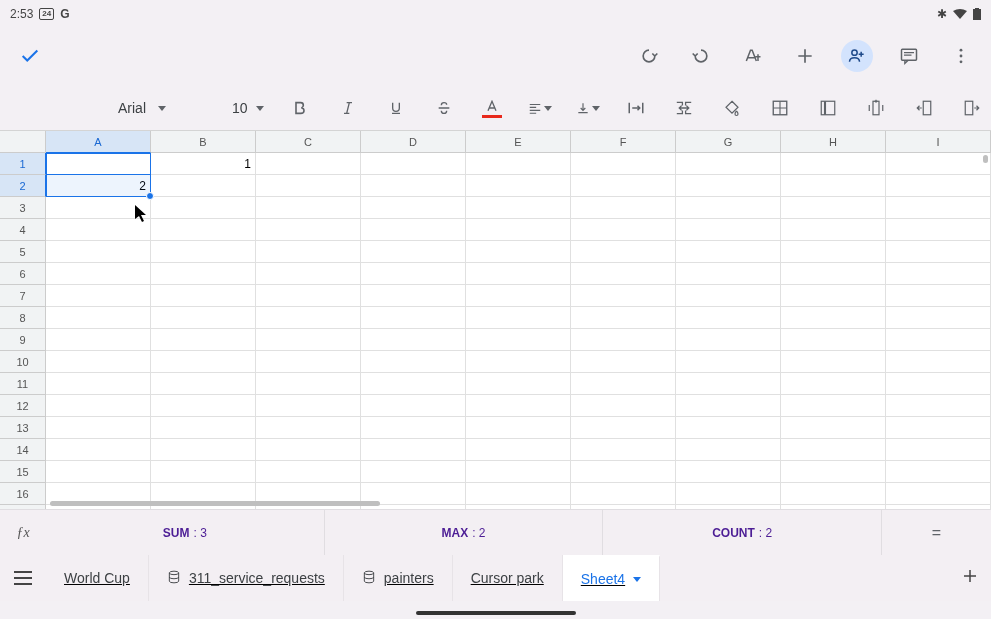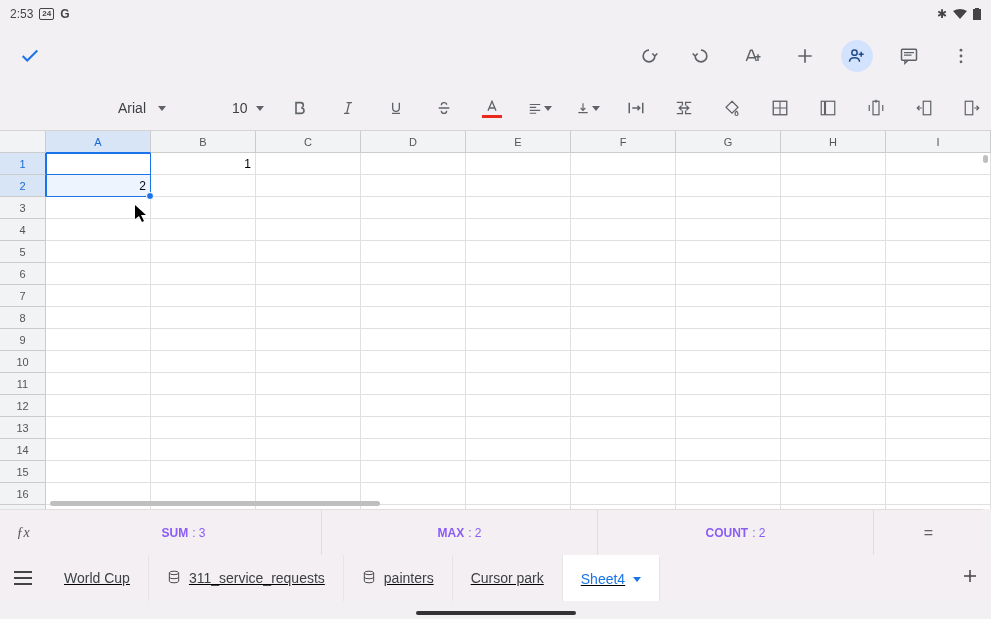"ƒx" .stats-bar { right: 8px -> 0 }
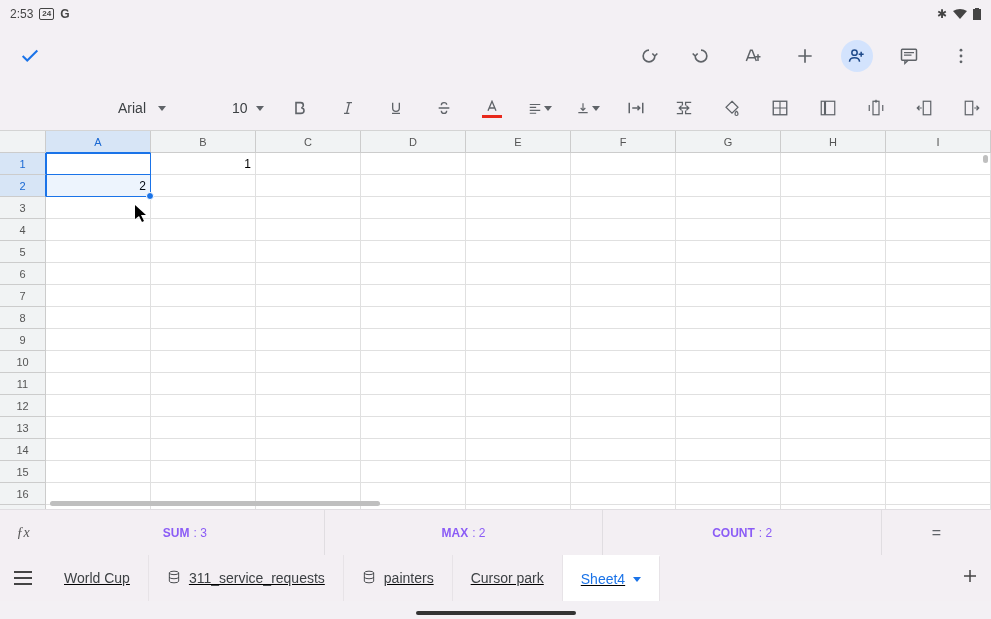"SUM" .stat-item { color: #8b5cf6 -> #4c1d95 }
